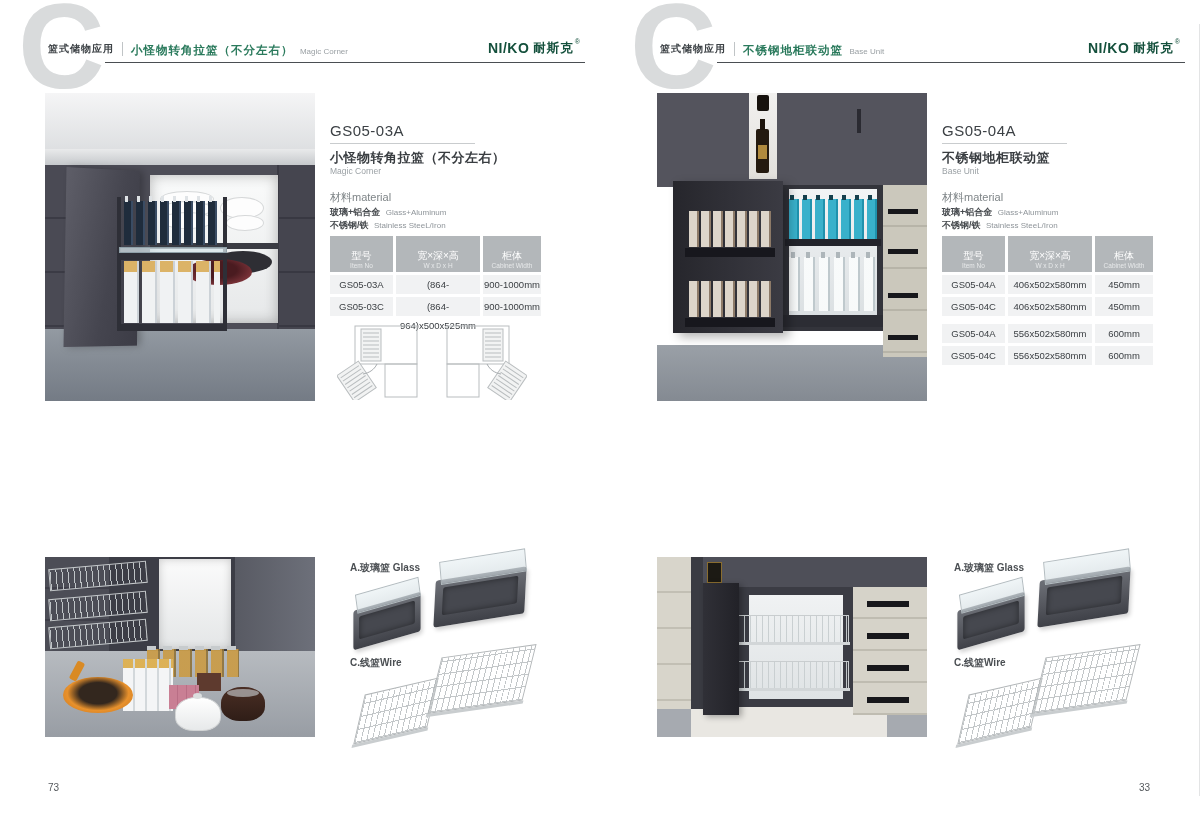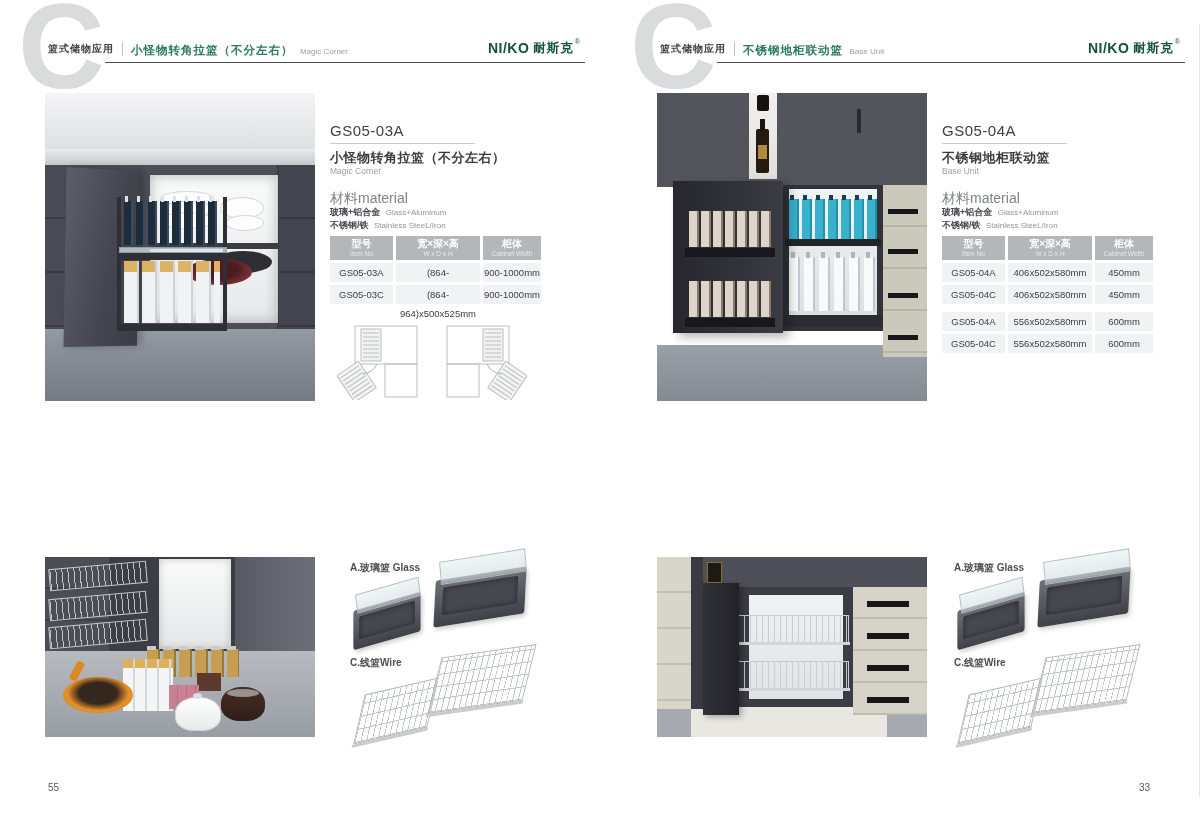"材料material" .mat-label { font-size: 14px -> 11px }
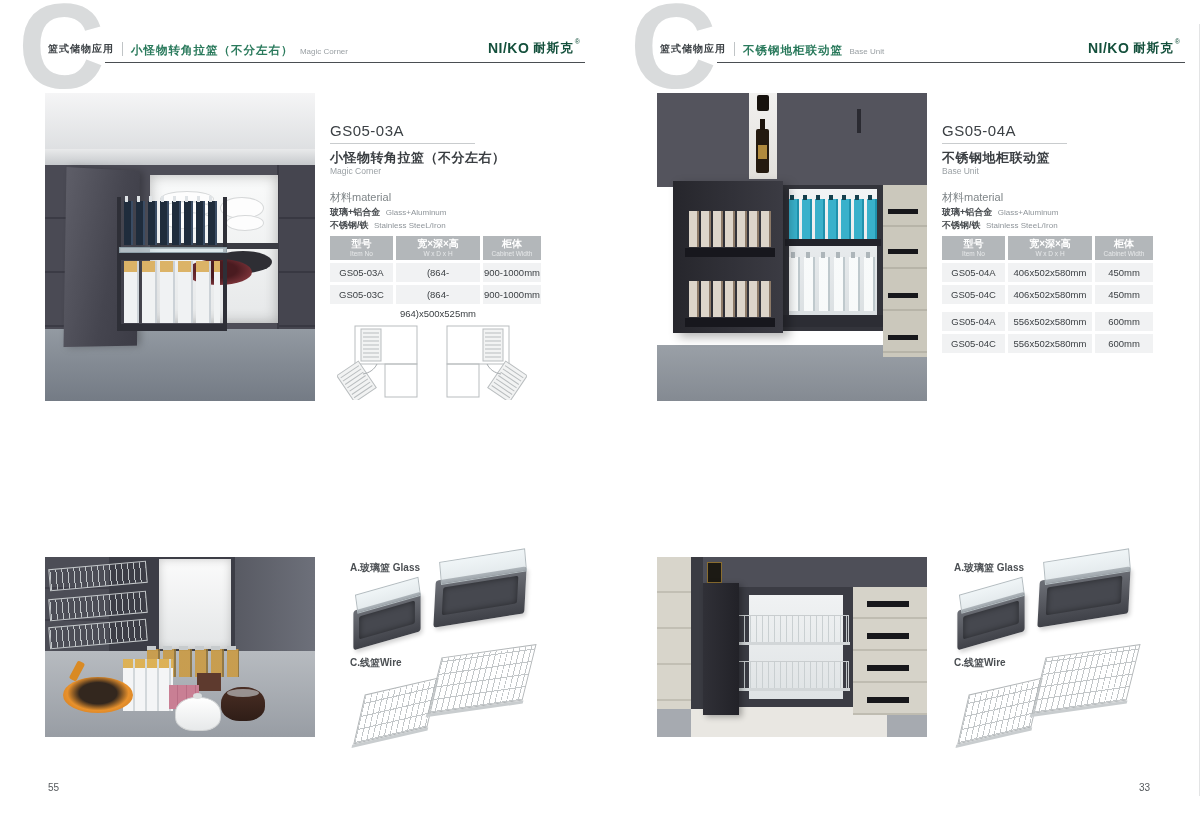"型号" .t-h .cn { font-weight: bold -> normal; margin-top: none -> 12px }
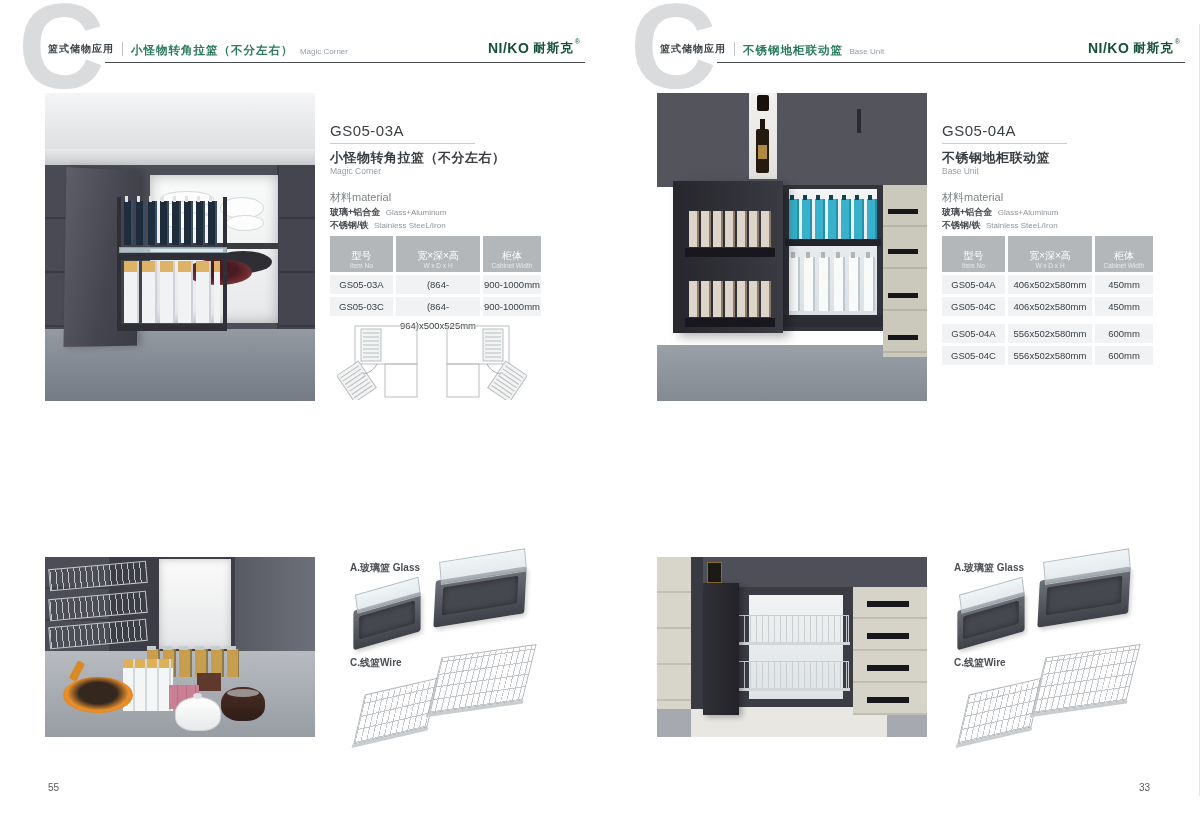"55" div.pageno { text: 55 -> 73 }
